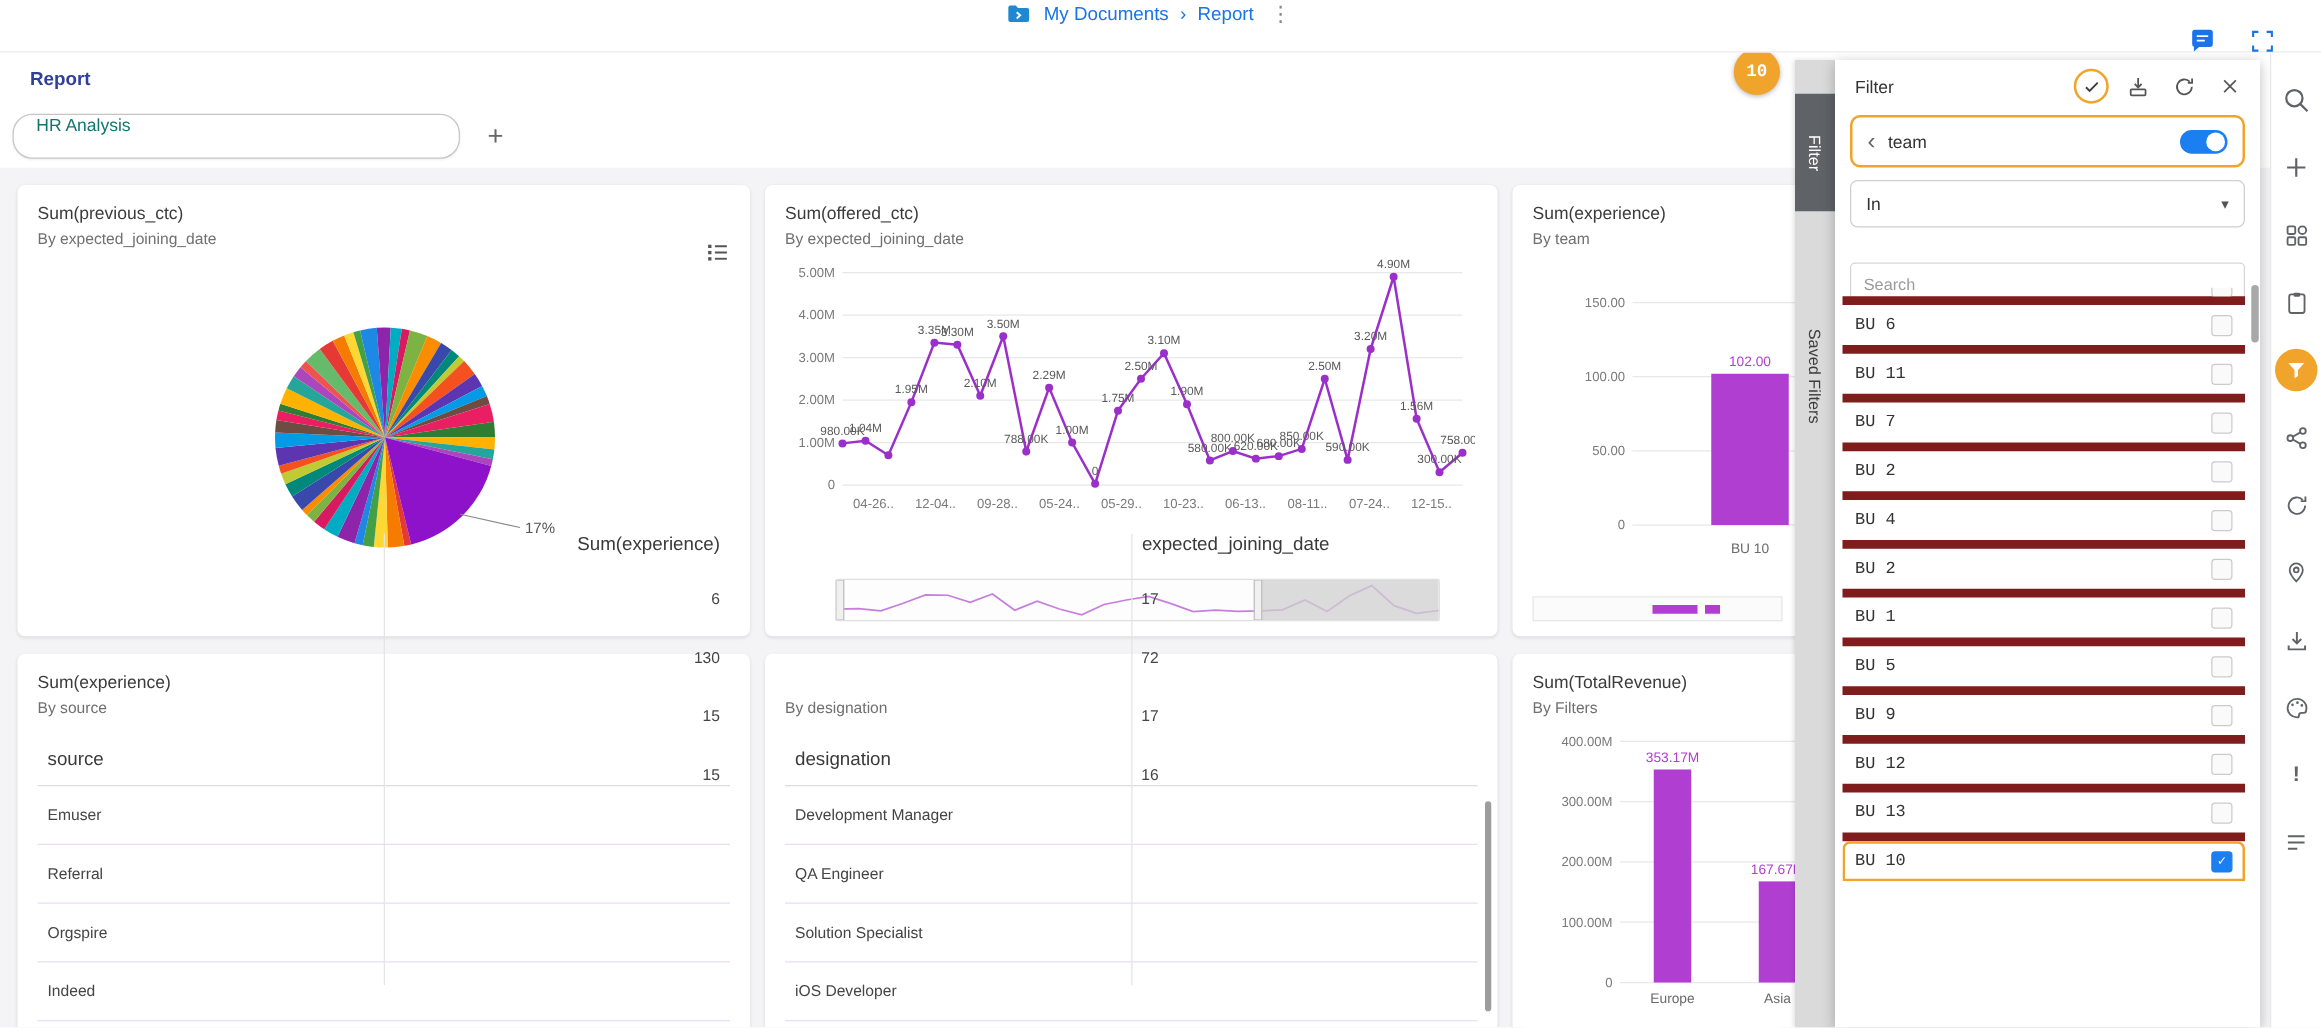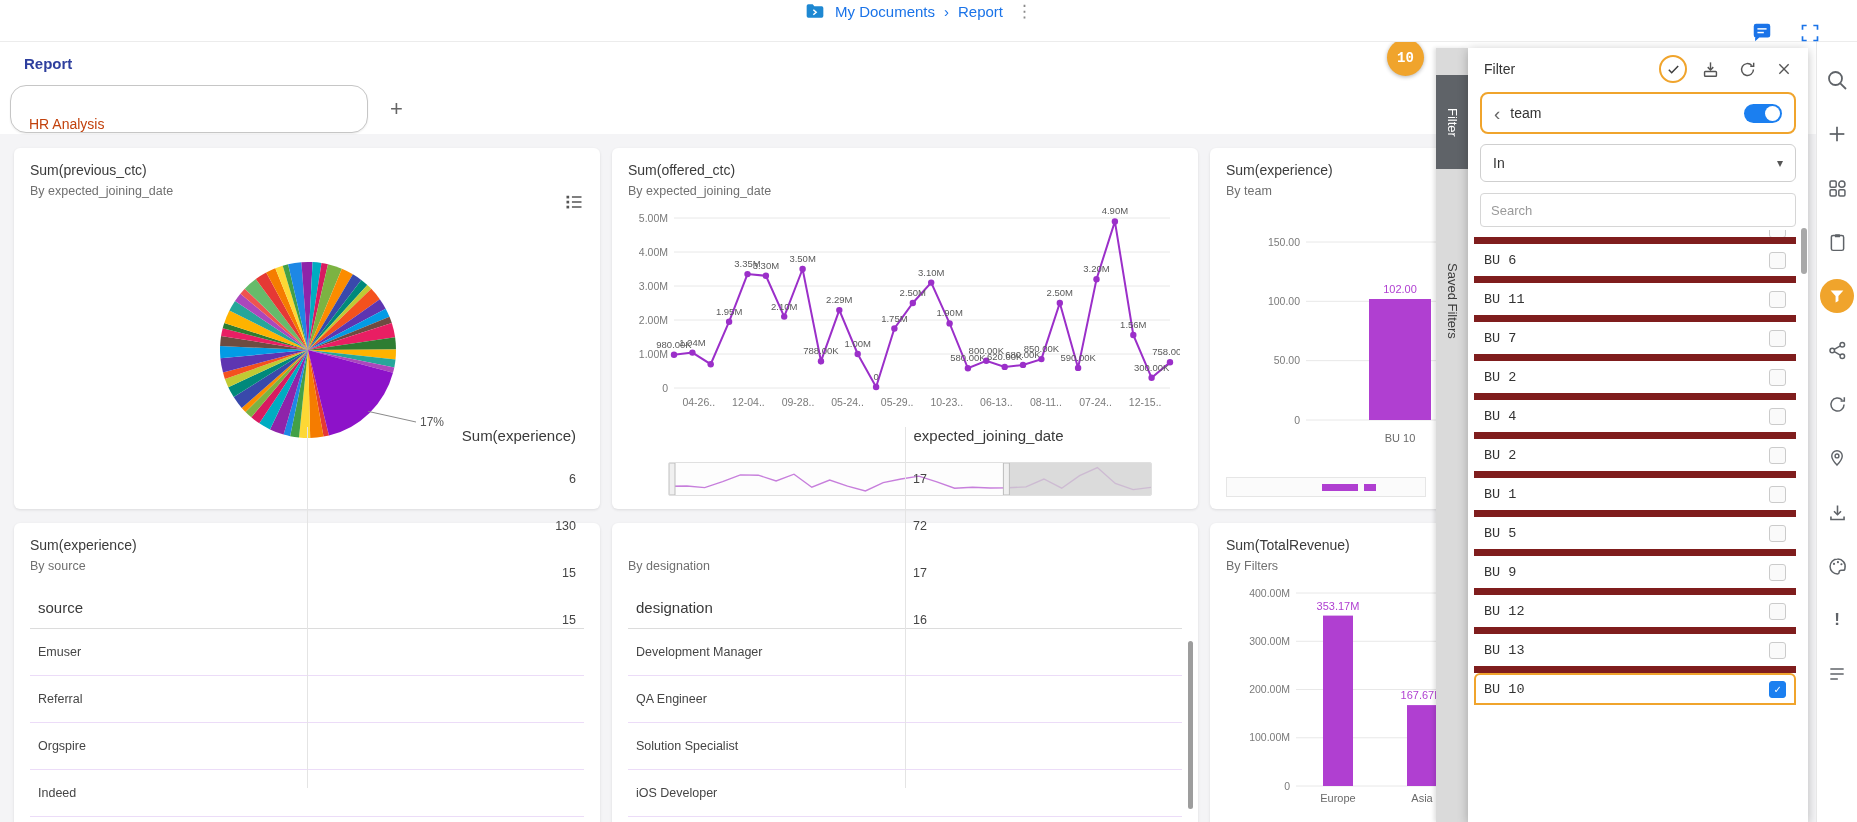"HR Analysis" .tab { align-items: flex-end -> flex-start; color: #c2410c -> #0f766e; height: 48px -> 36px }
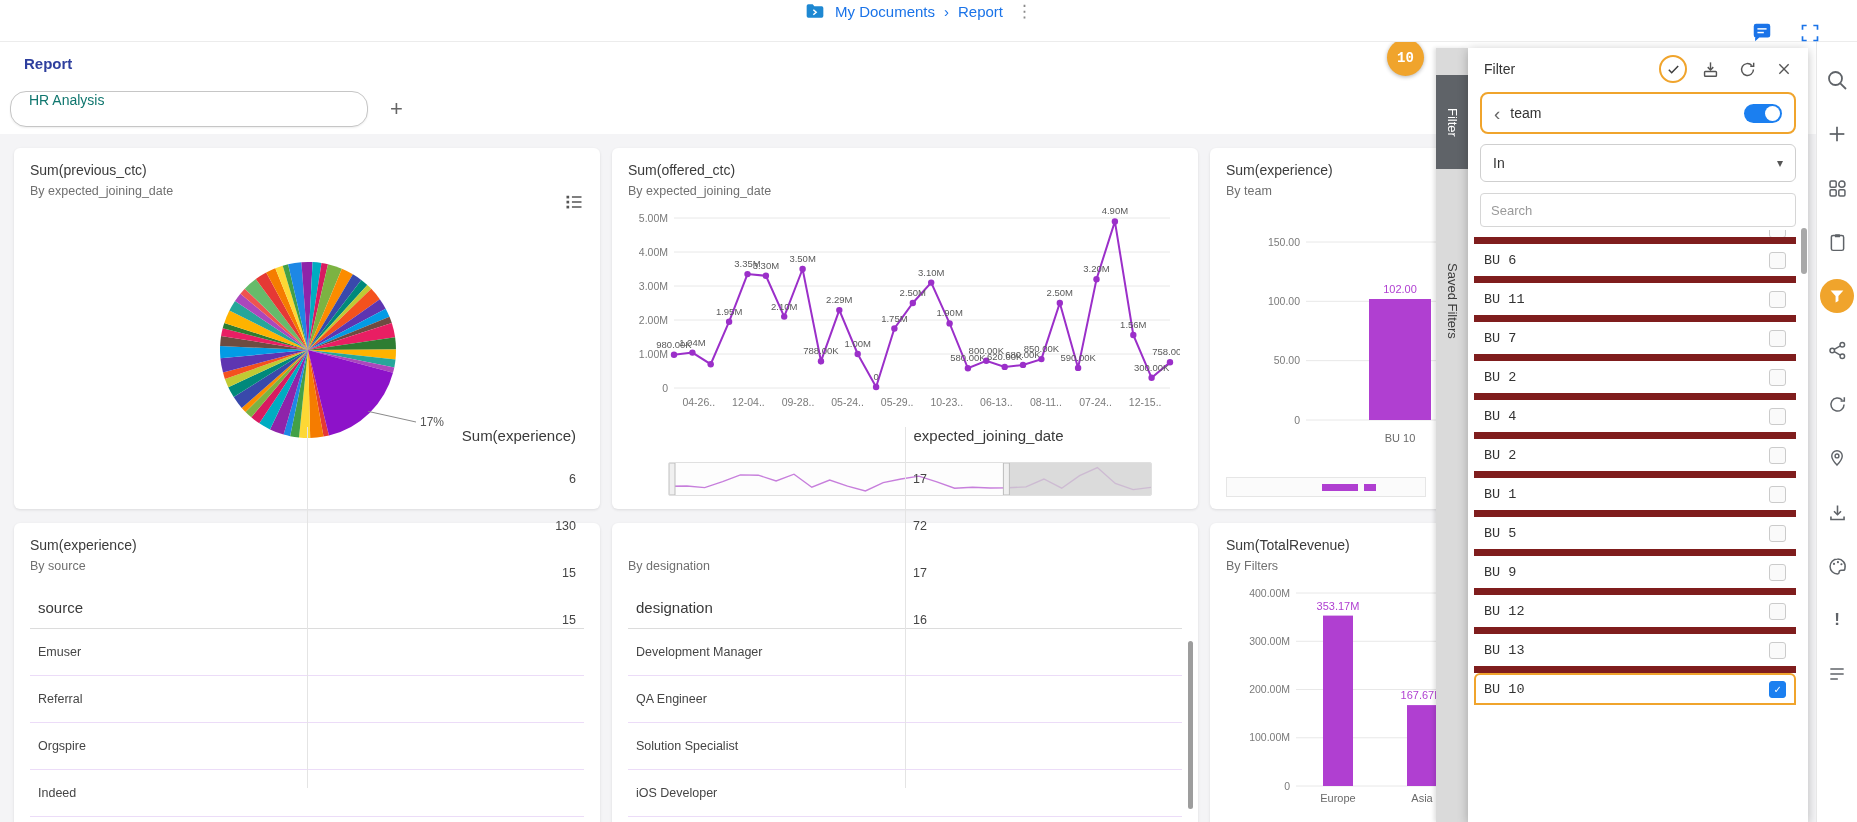"In" .fp-op { margin: 0 12px 11px -> 0 12px 28px }
